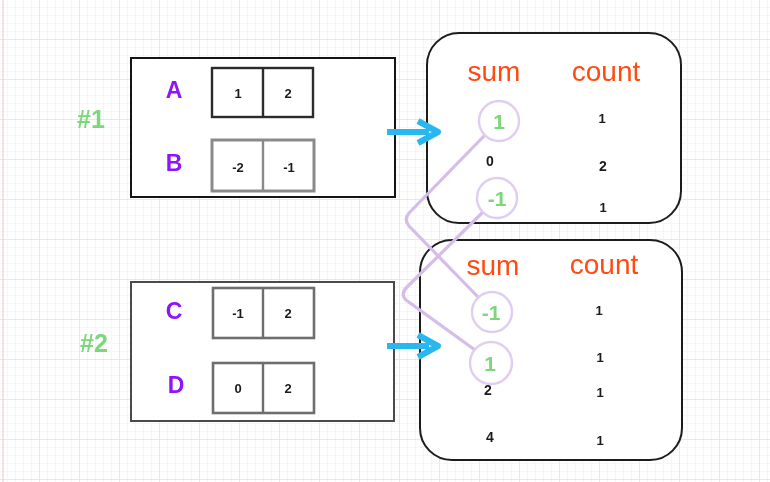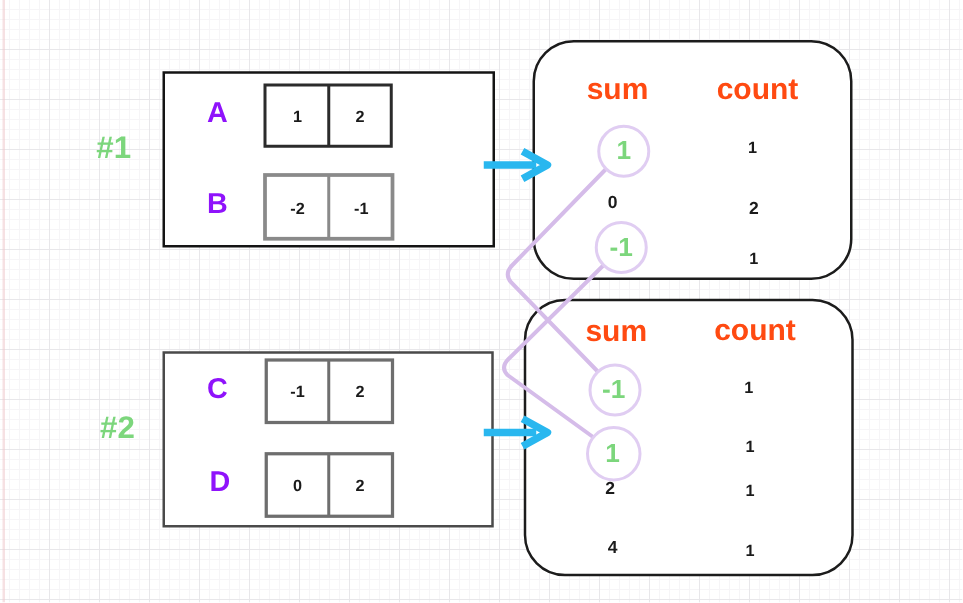"sum" .hdr { font-size: 24px -> 28px; font-weight: 700 -> 400 }
